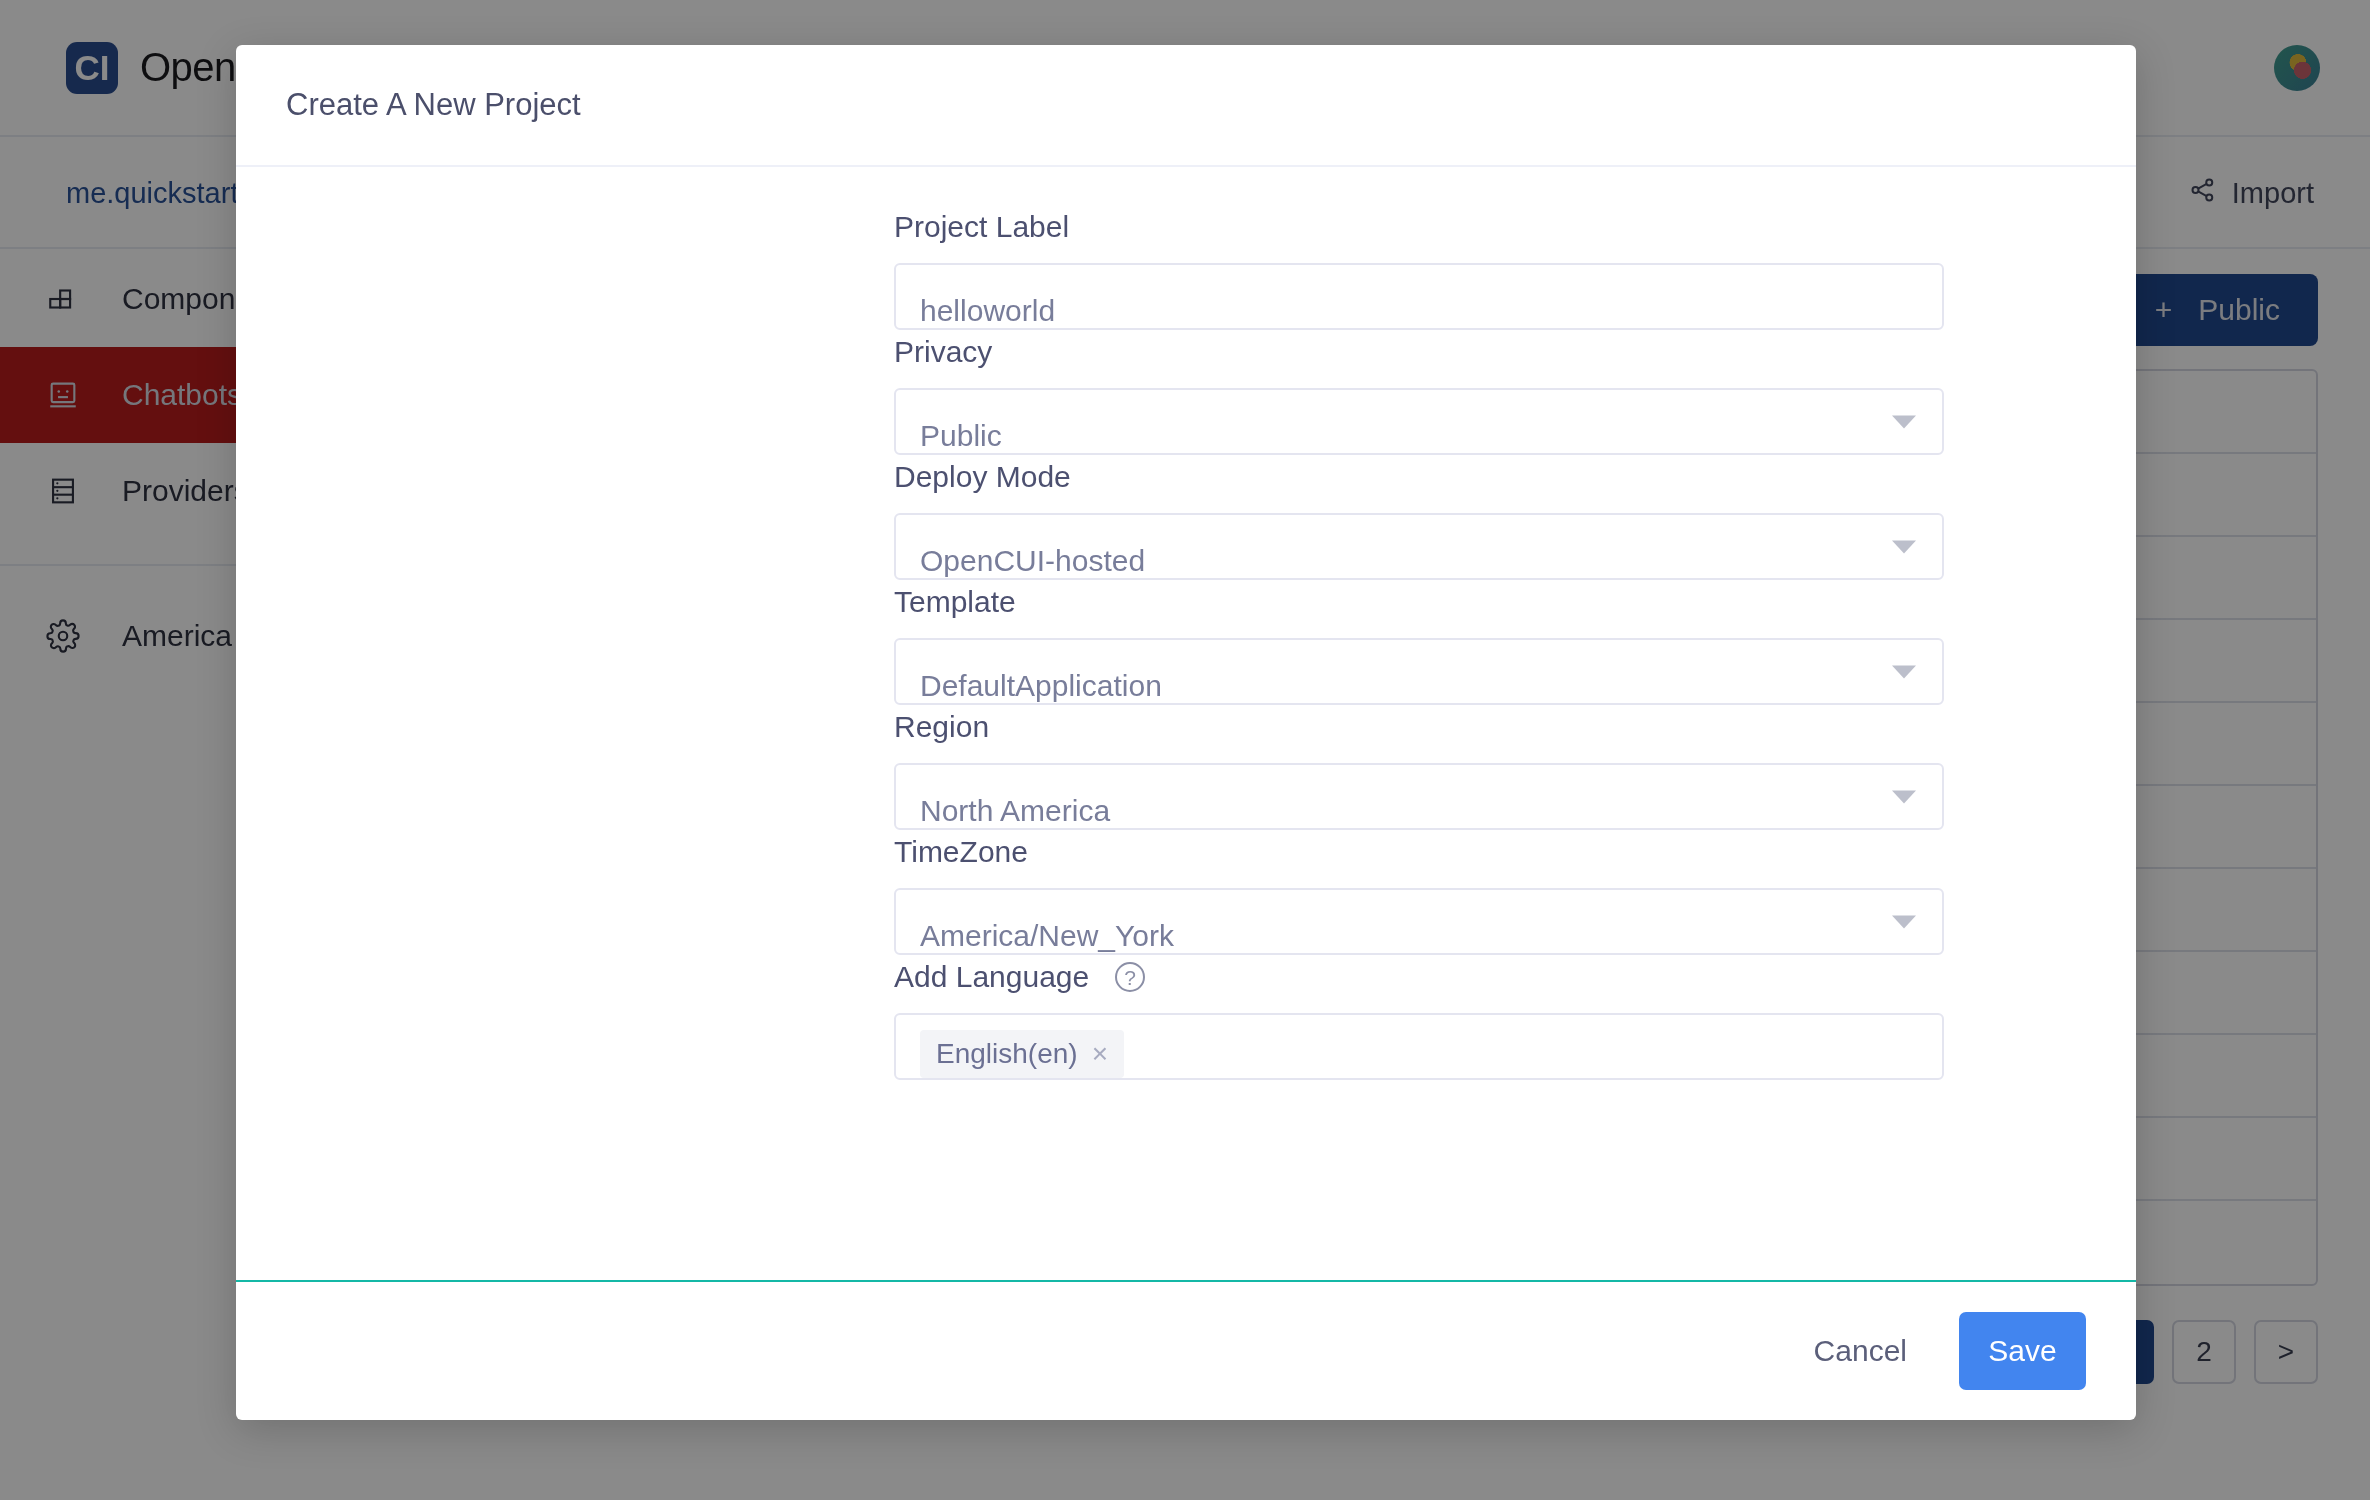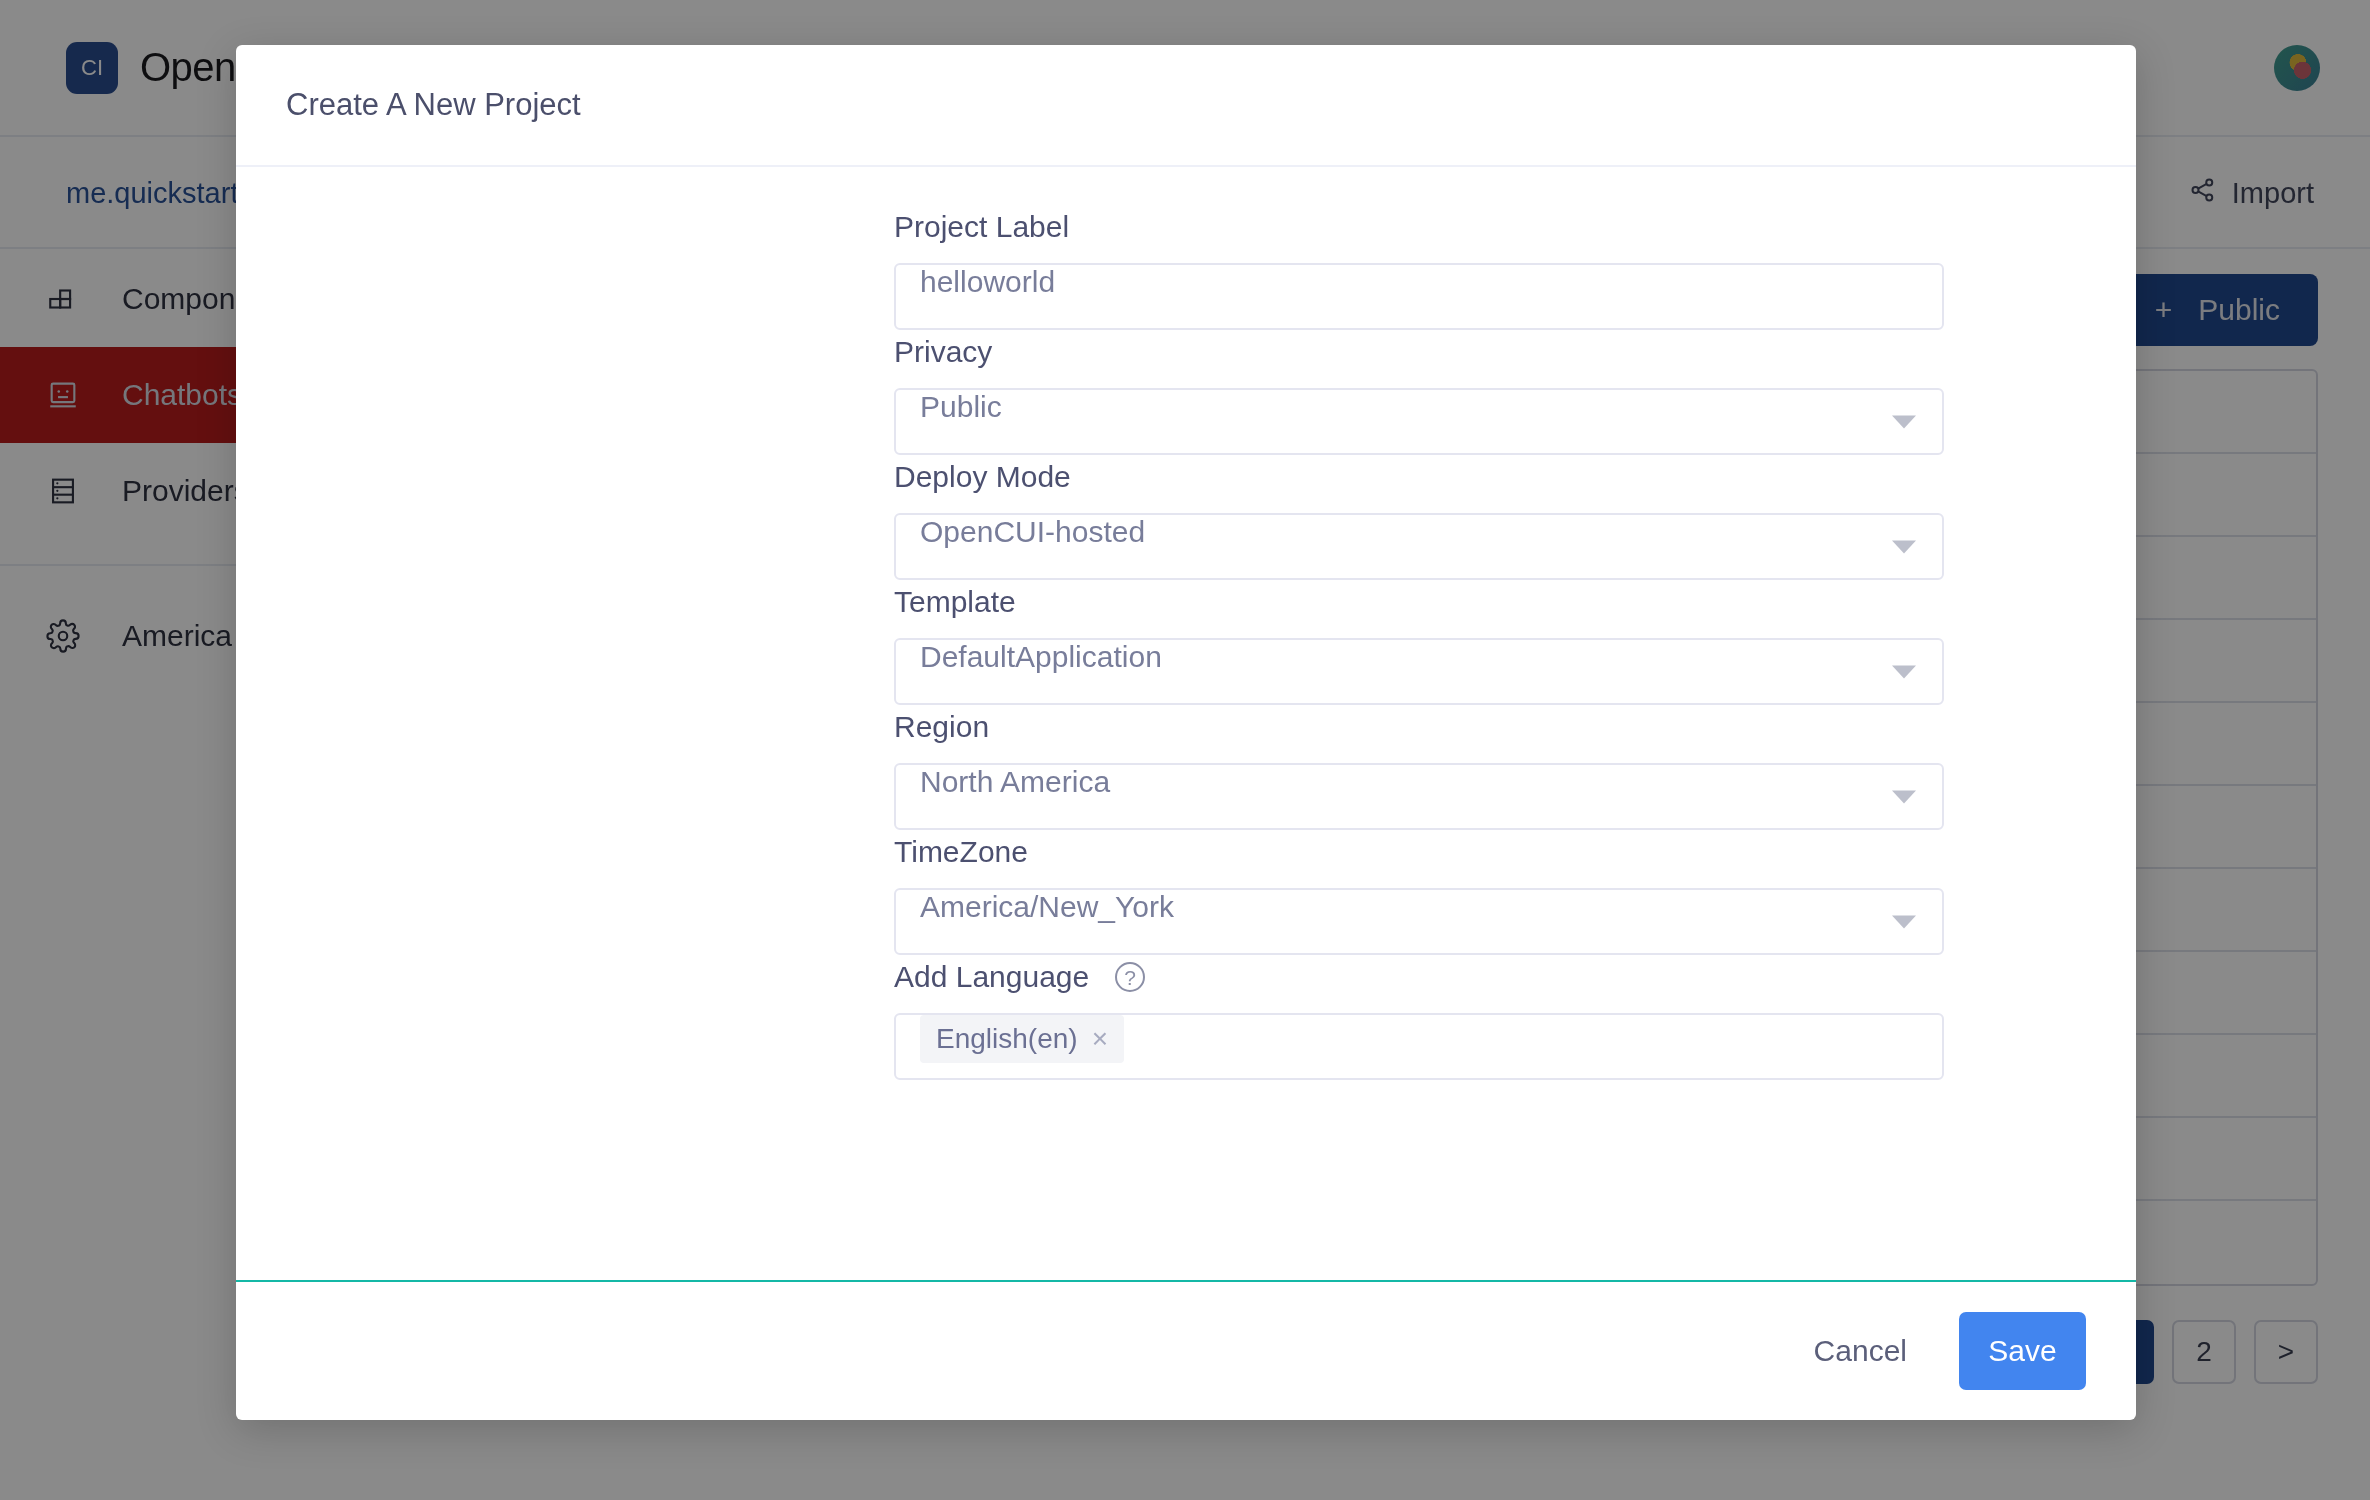"CI" #logo-mark { font-size: 22px -> 35px; font-weight: normal -> bold }
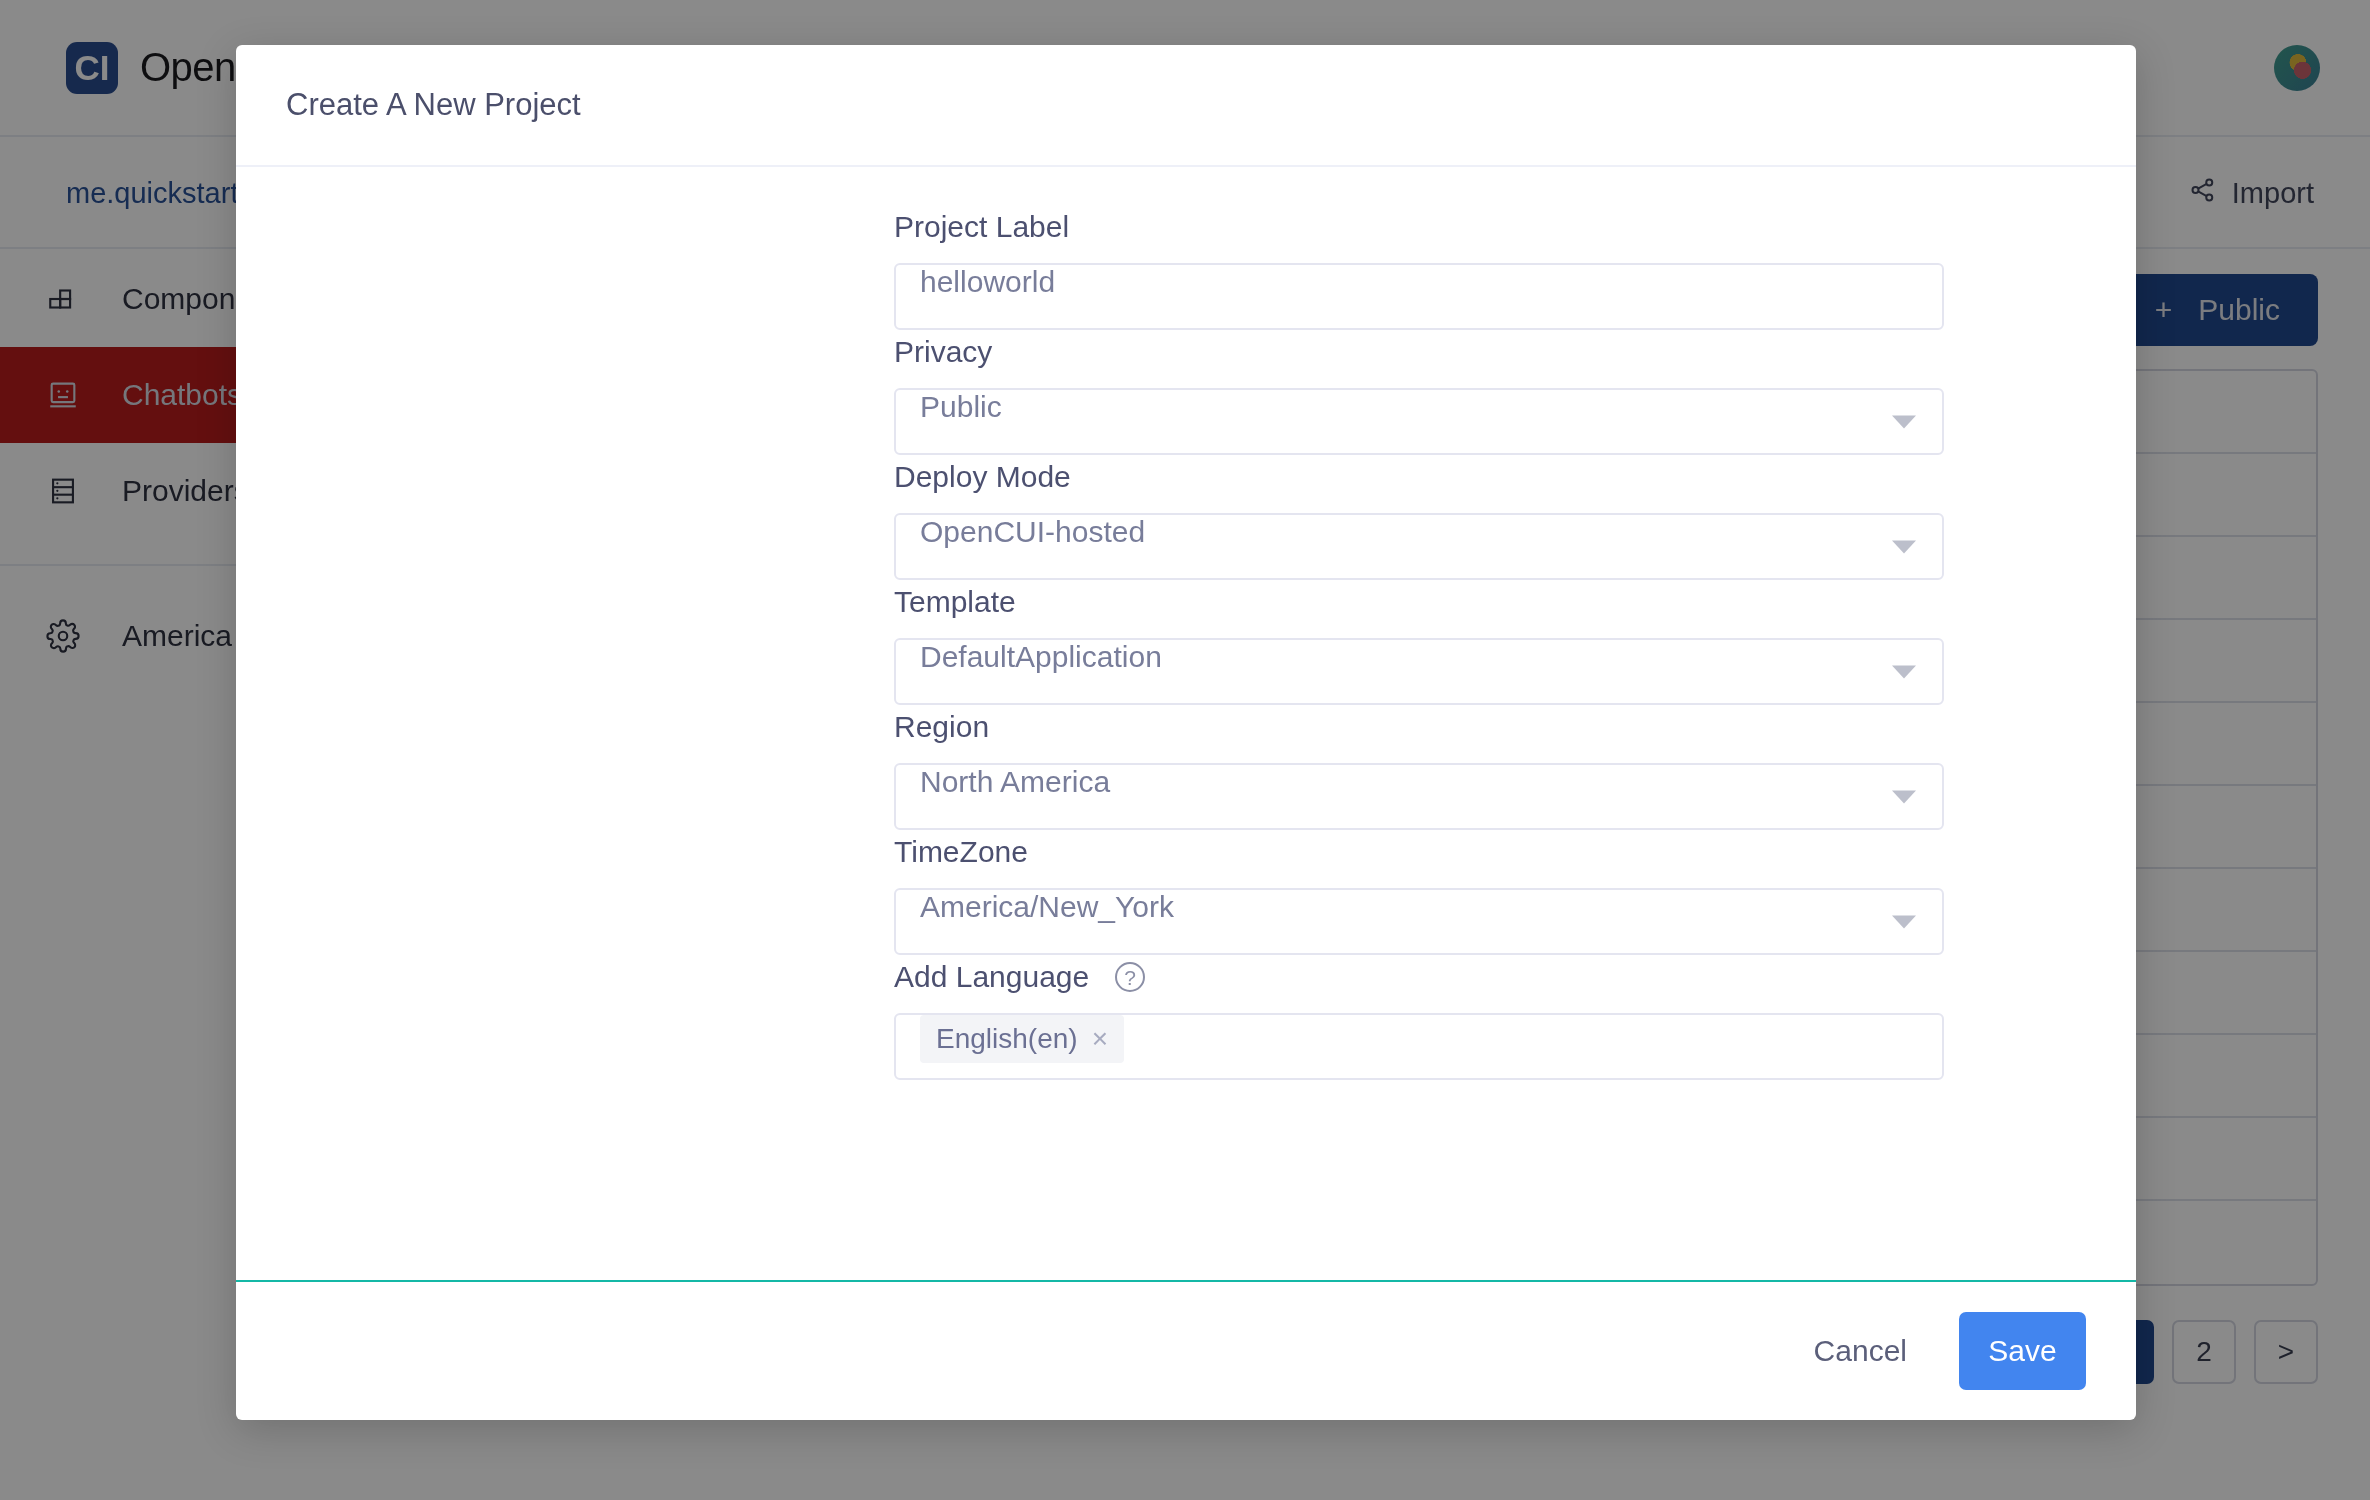"helloworld" .control { align-items: flex-start -> flex-end }
